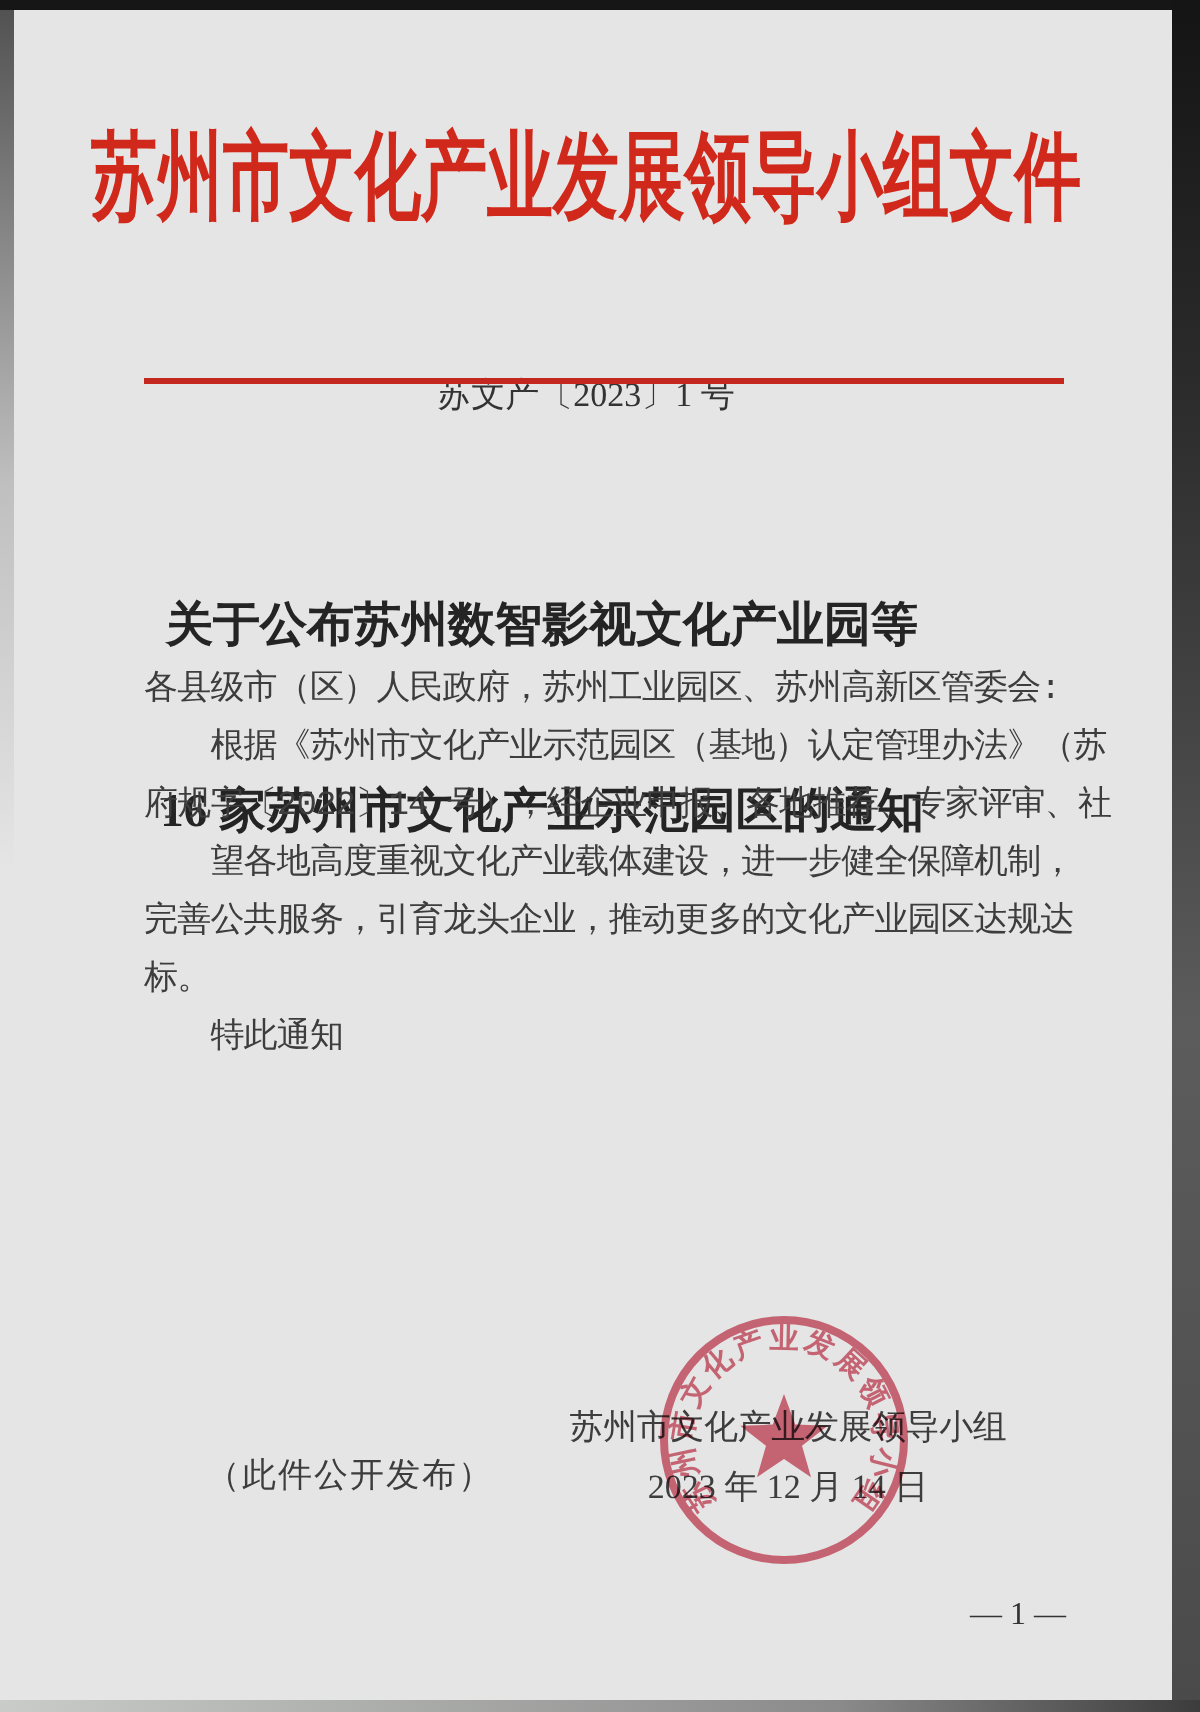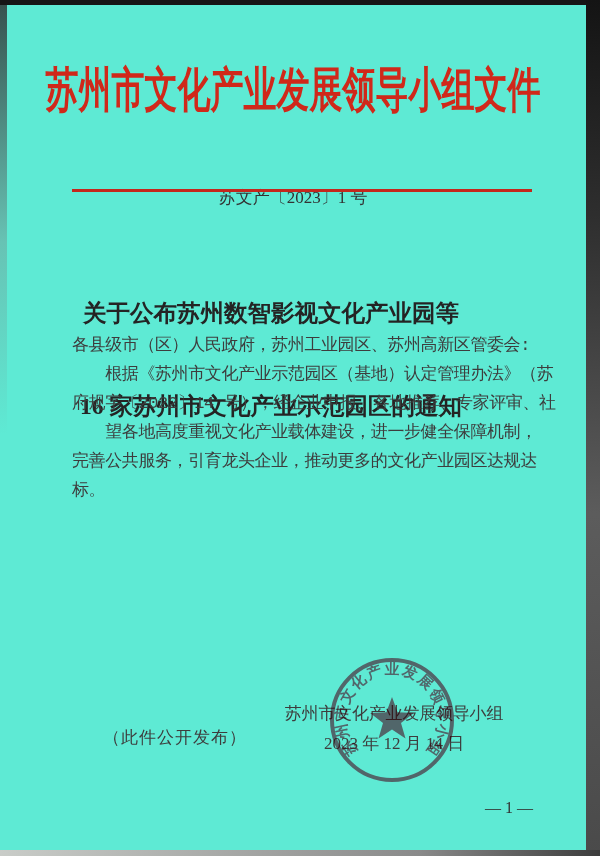"苏州市文化产业发展领导小组文件" .canvas { background: #5eead4 -> #e5e5e5 }
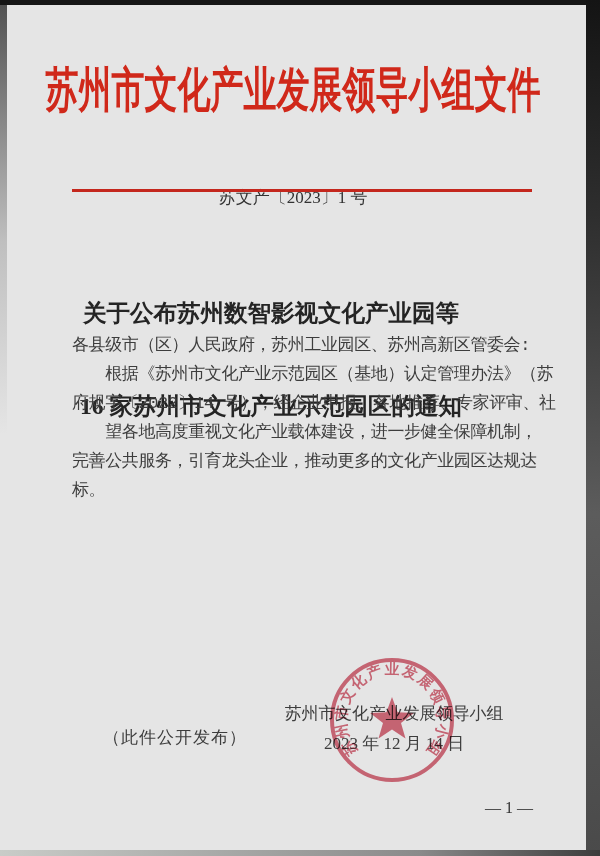"特此通知" div { html: none -> <div> 特此通知</div> }
